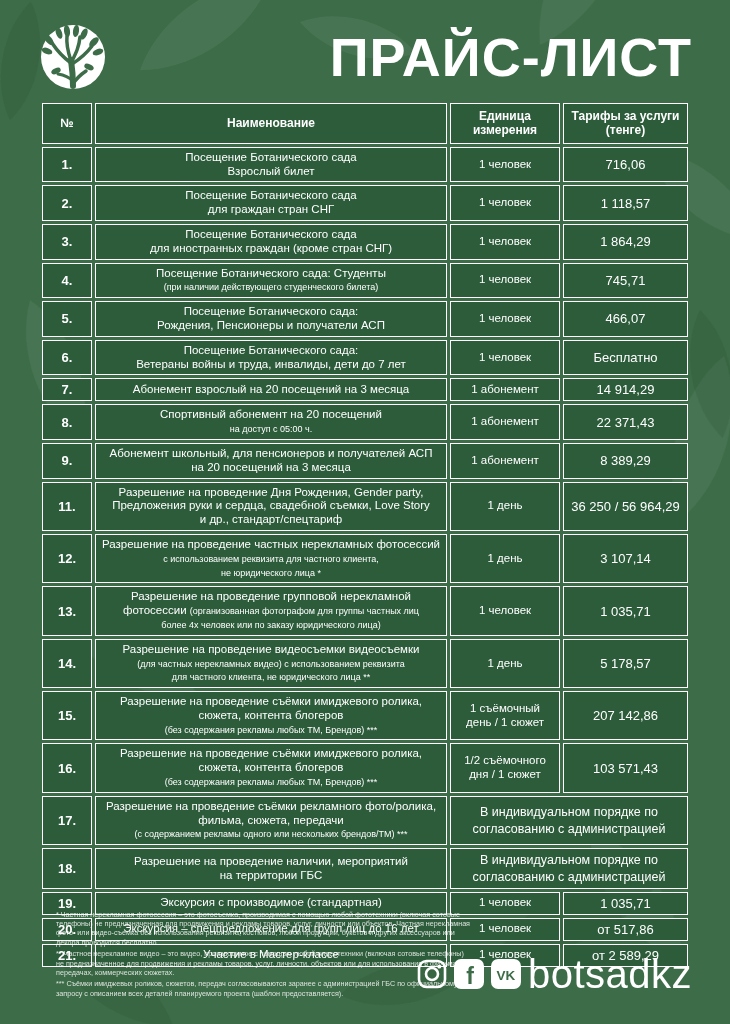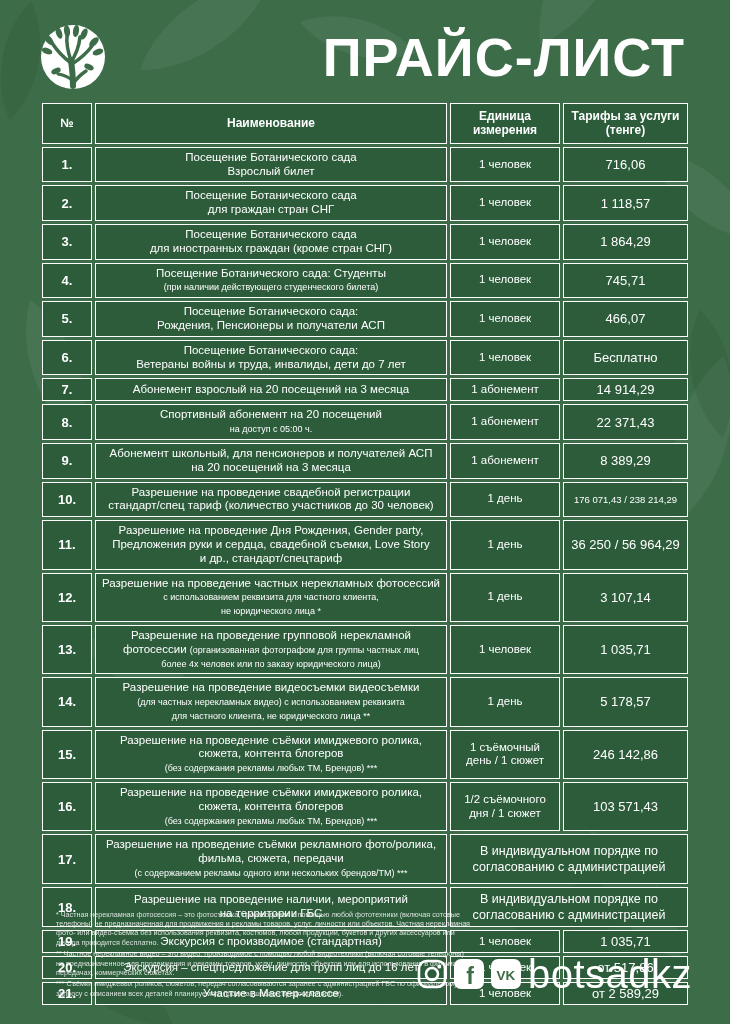"ПРАЙС-ЛИСТ" h1 { margin: 7px -> 0 }
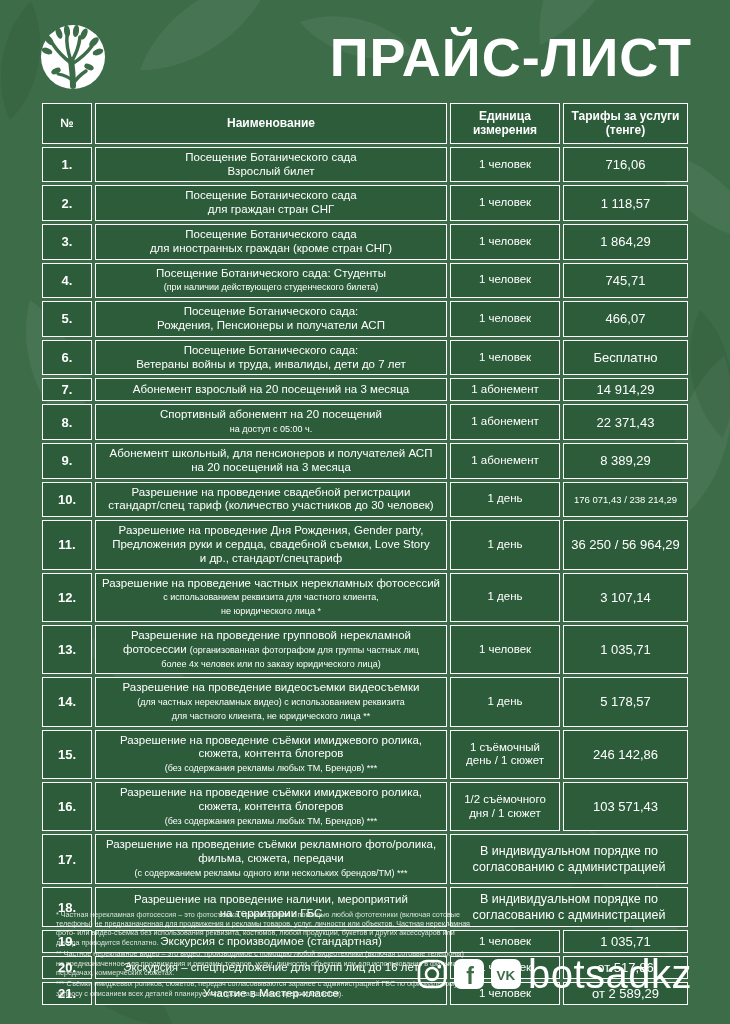"10." tr { html: <tr> <td>10.</td> <td> <div><span>Разрешение на проведение свадебной регистрации</span></div> <div><span>стандарт/спец тариф (количество участников до 30 человек)</span></div> </td> <td>1 день</td> <td>176 071,43 / 238 214,29</td> </tr> -> none }
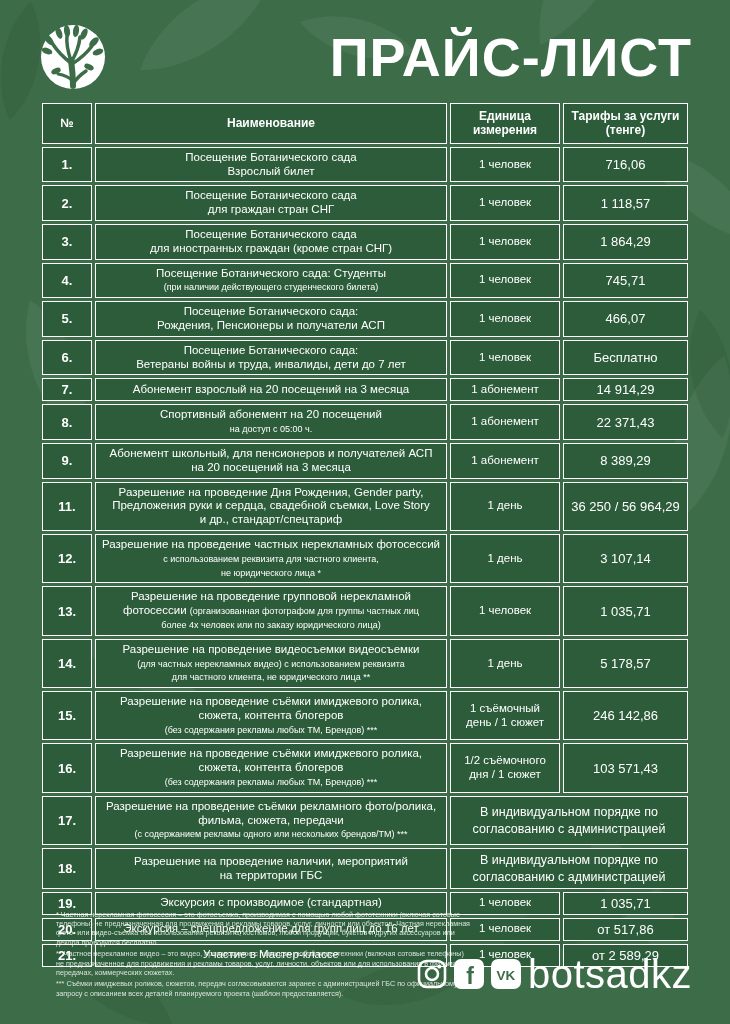"246 142,86" td.tariff { text: 246 142,86 -> 207 142,86 }
